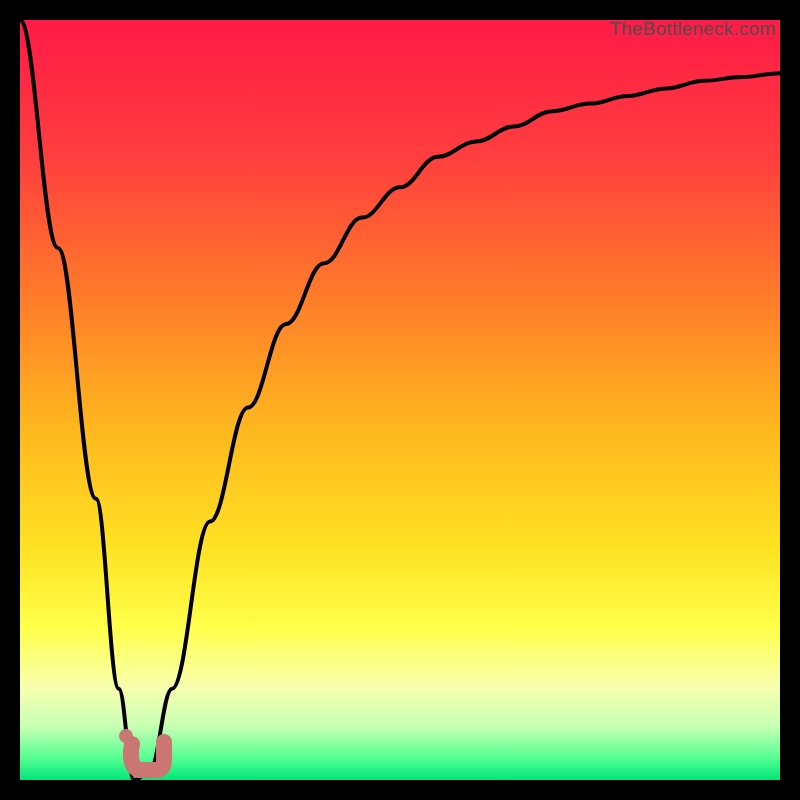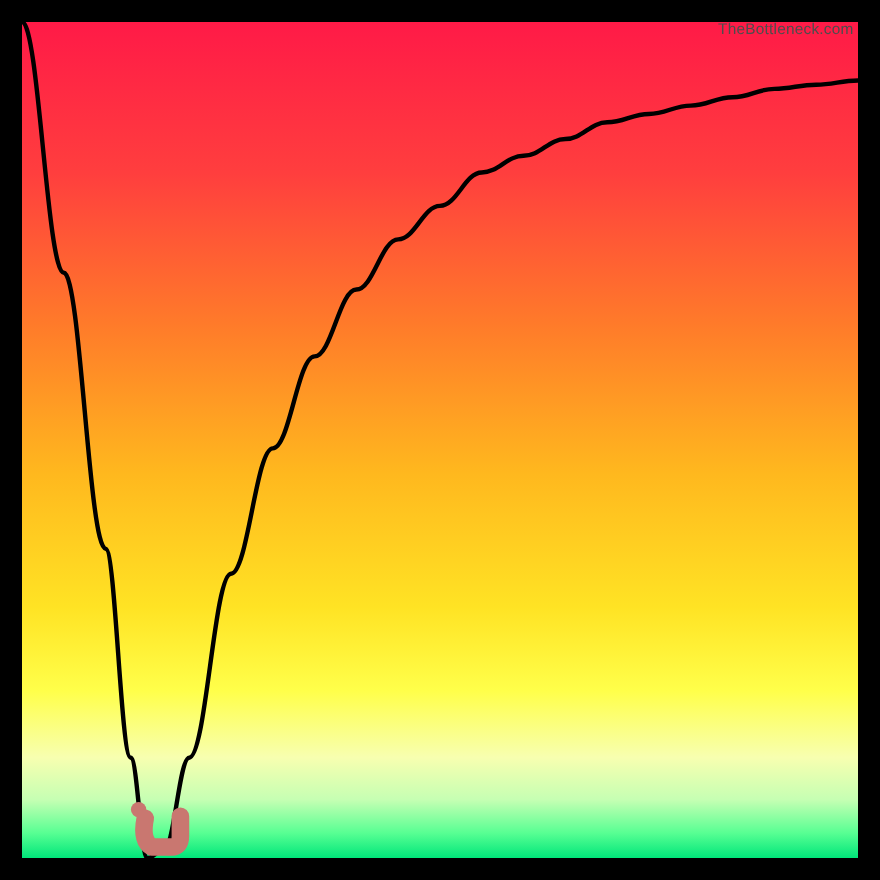"TheBottleneck.com" .watermark { font-size: 14px -> 19px }
